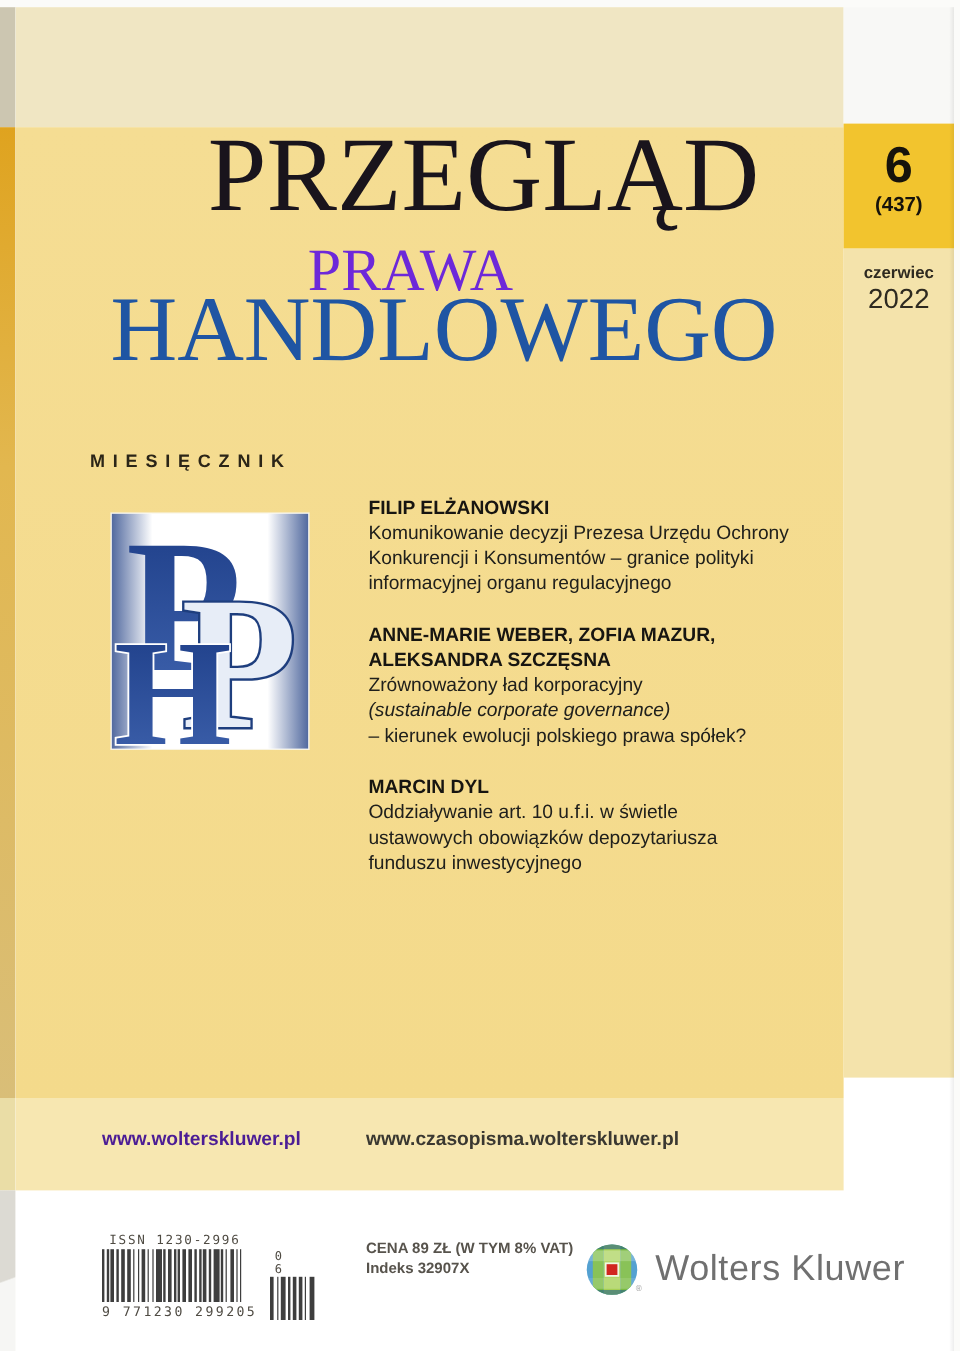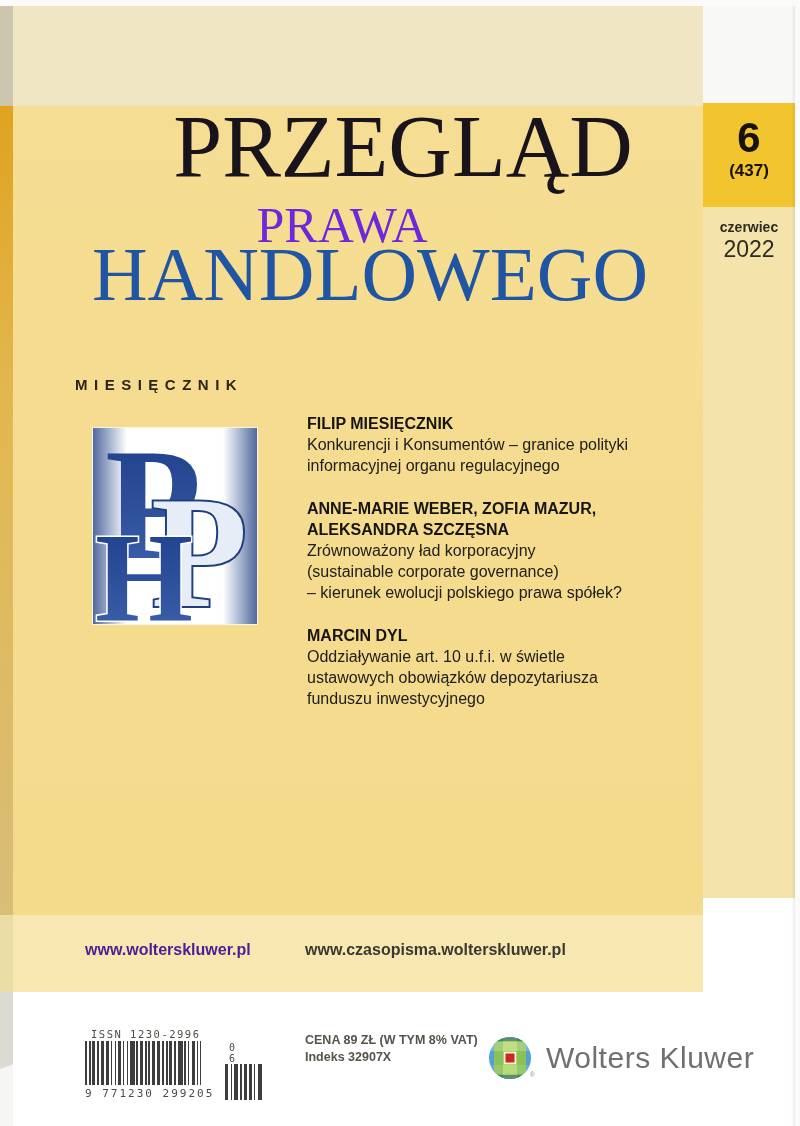"FILIP MIESIĘCZNIK" div.authors { text: MIESIĘCZNIK -> ELŻANOWSKI }
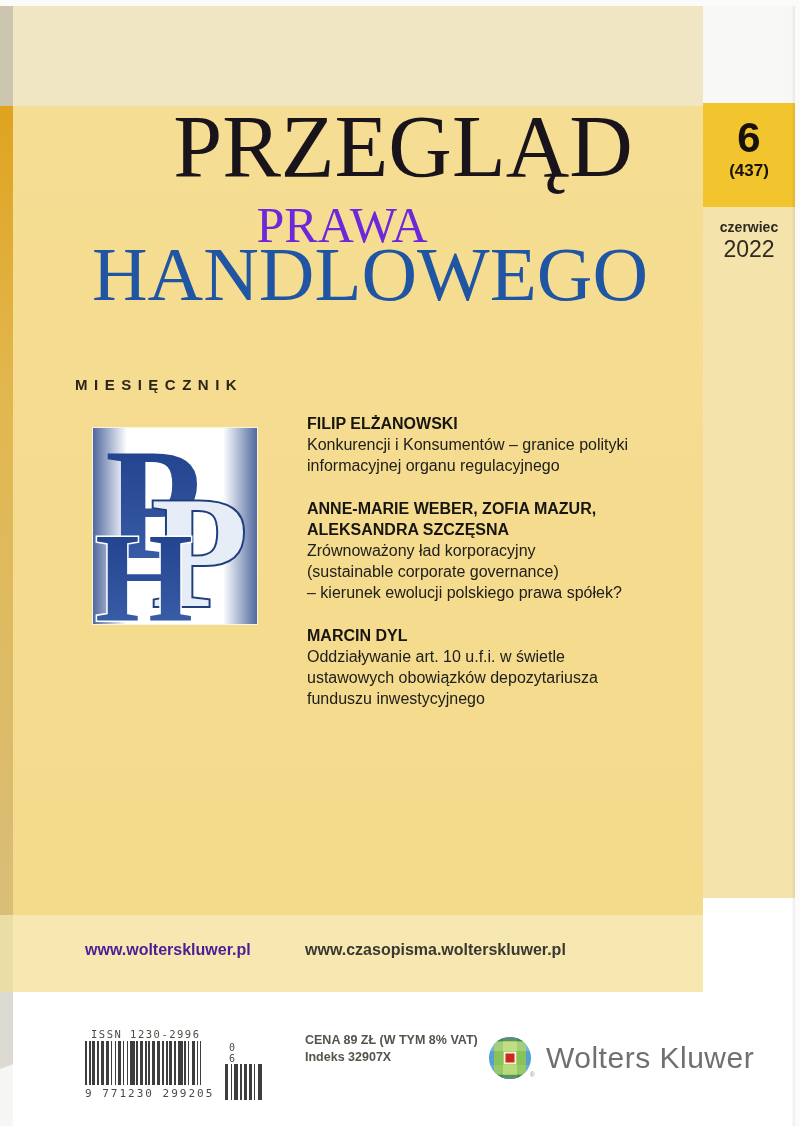"Komunikowanie decyzji Prezesa Urzędu" div.line { html: none -> <div>Komunikowanie decyzji Prezesa Urzędu Ochrony</div> }
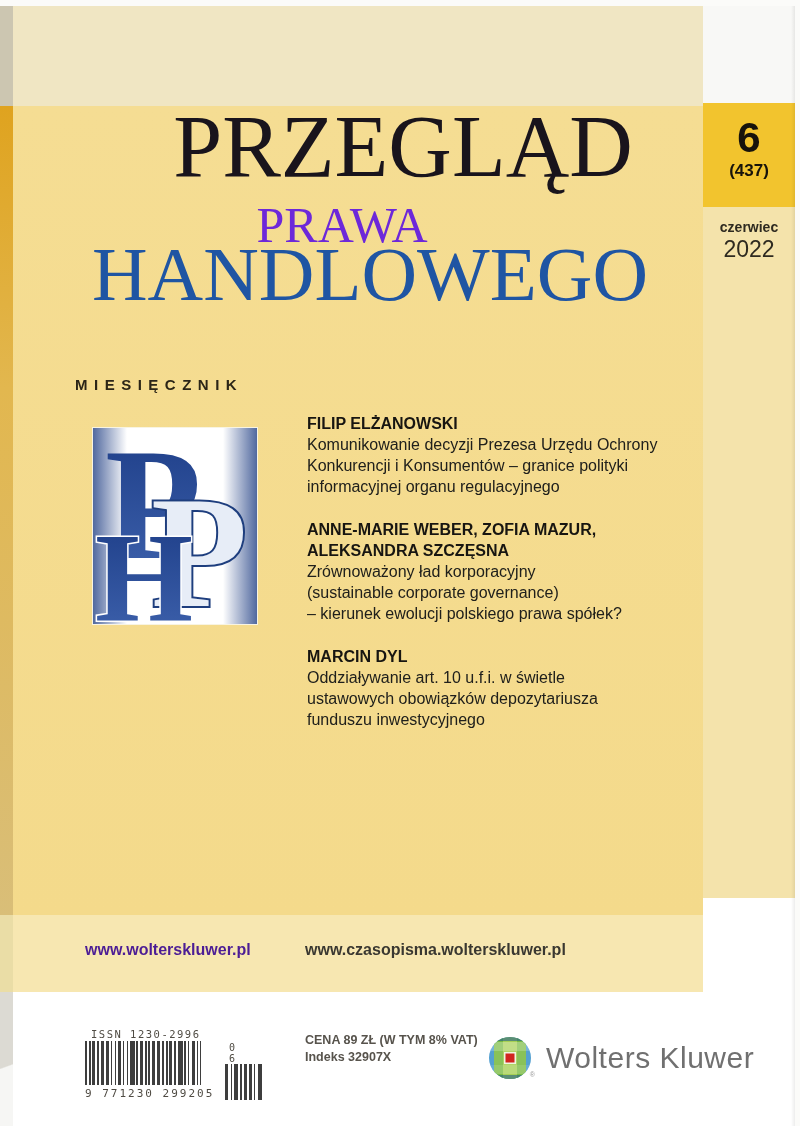"(sustainable corporate governance)" .article .line.italic { font-style: none -> italic }
